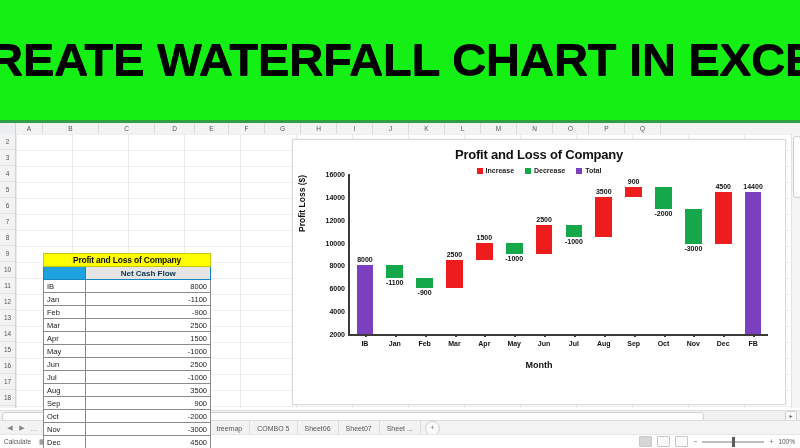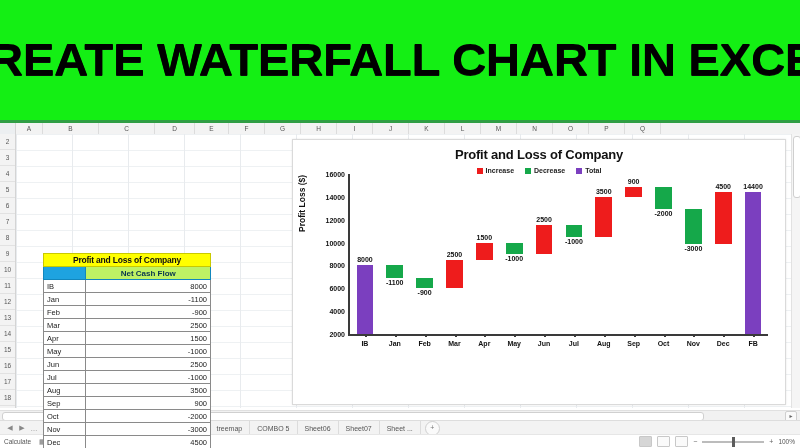"Net Cash Flow" .tbl-sub { background: #bef264 -> #e5e5e5 }
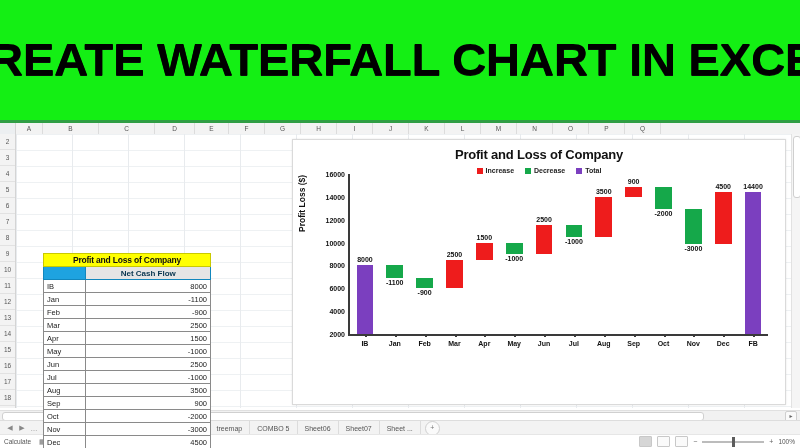"Month" div.xlabel { html: none -> <div>Month</div> }
